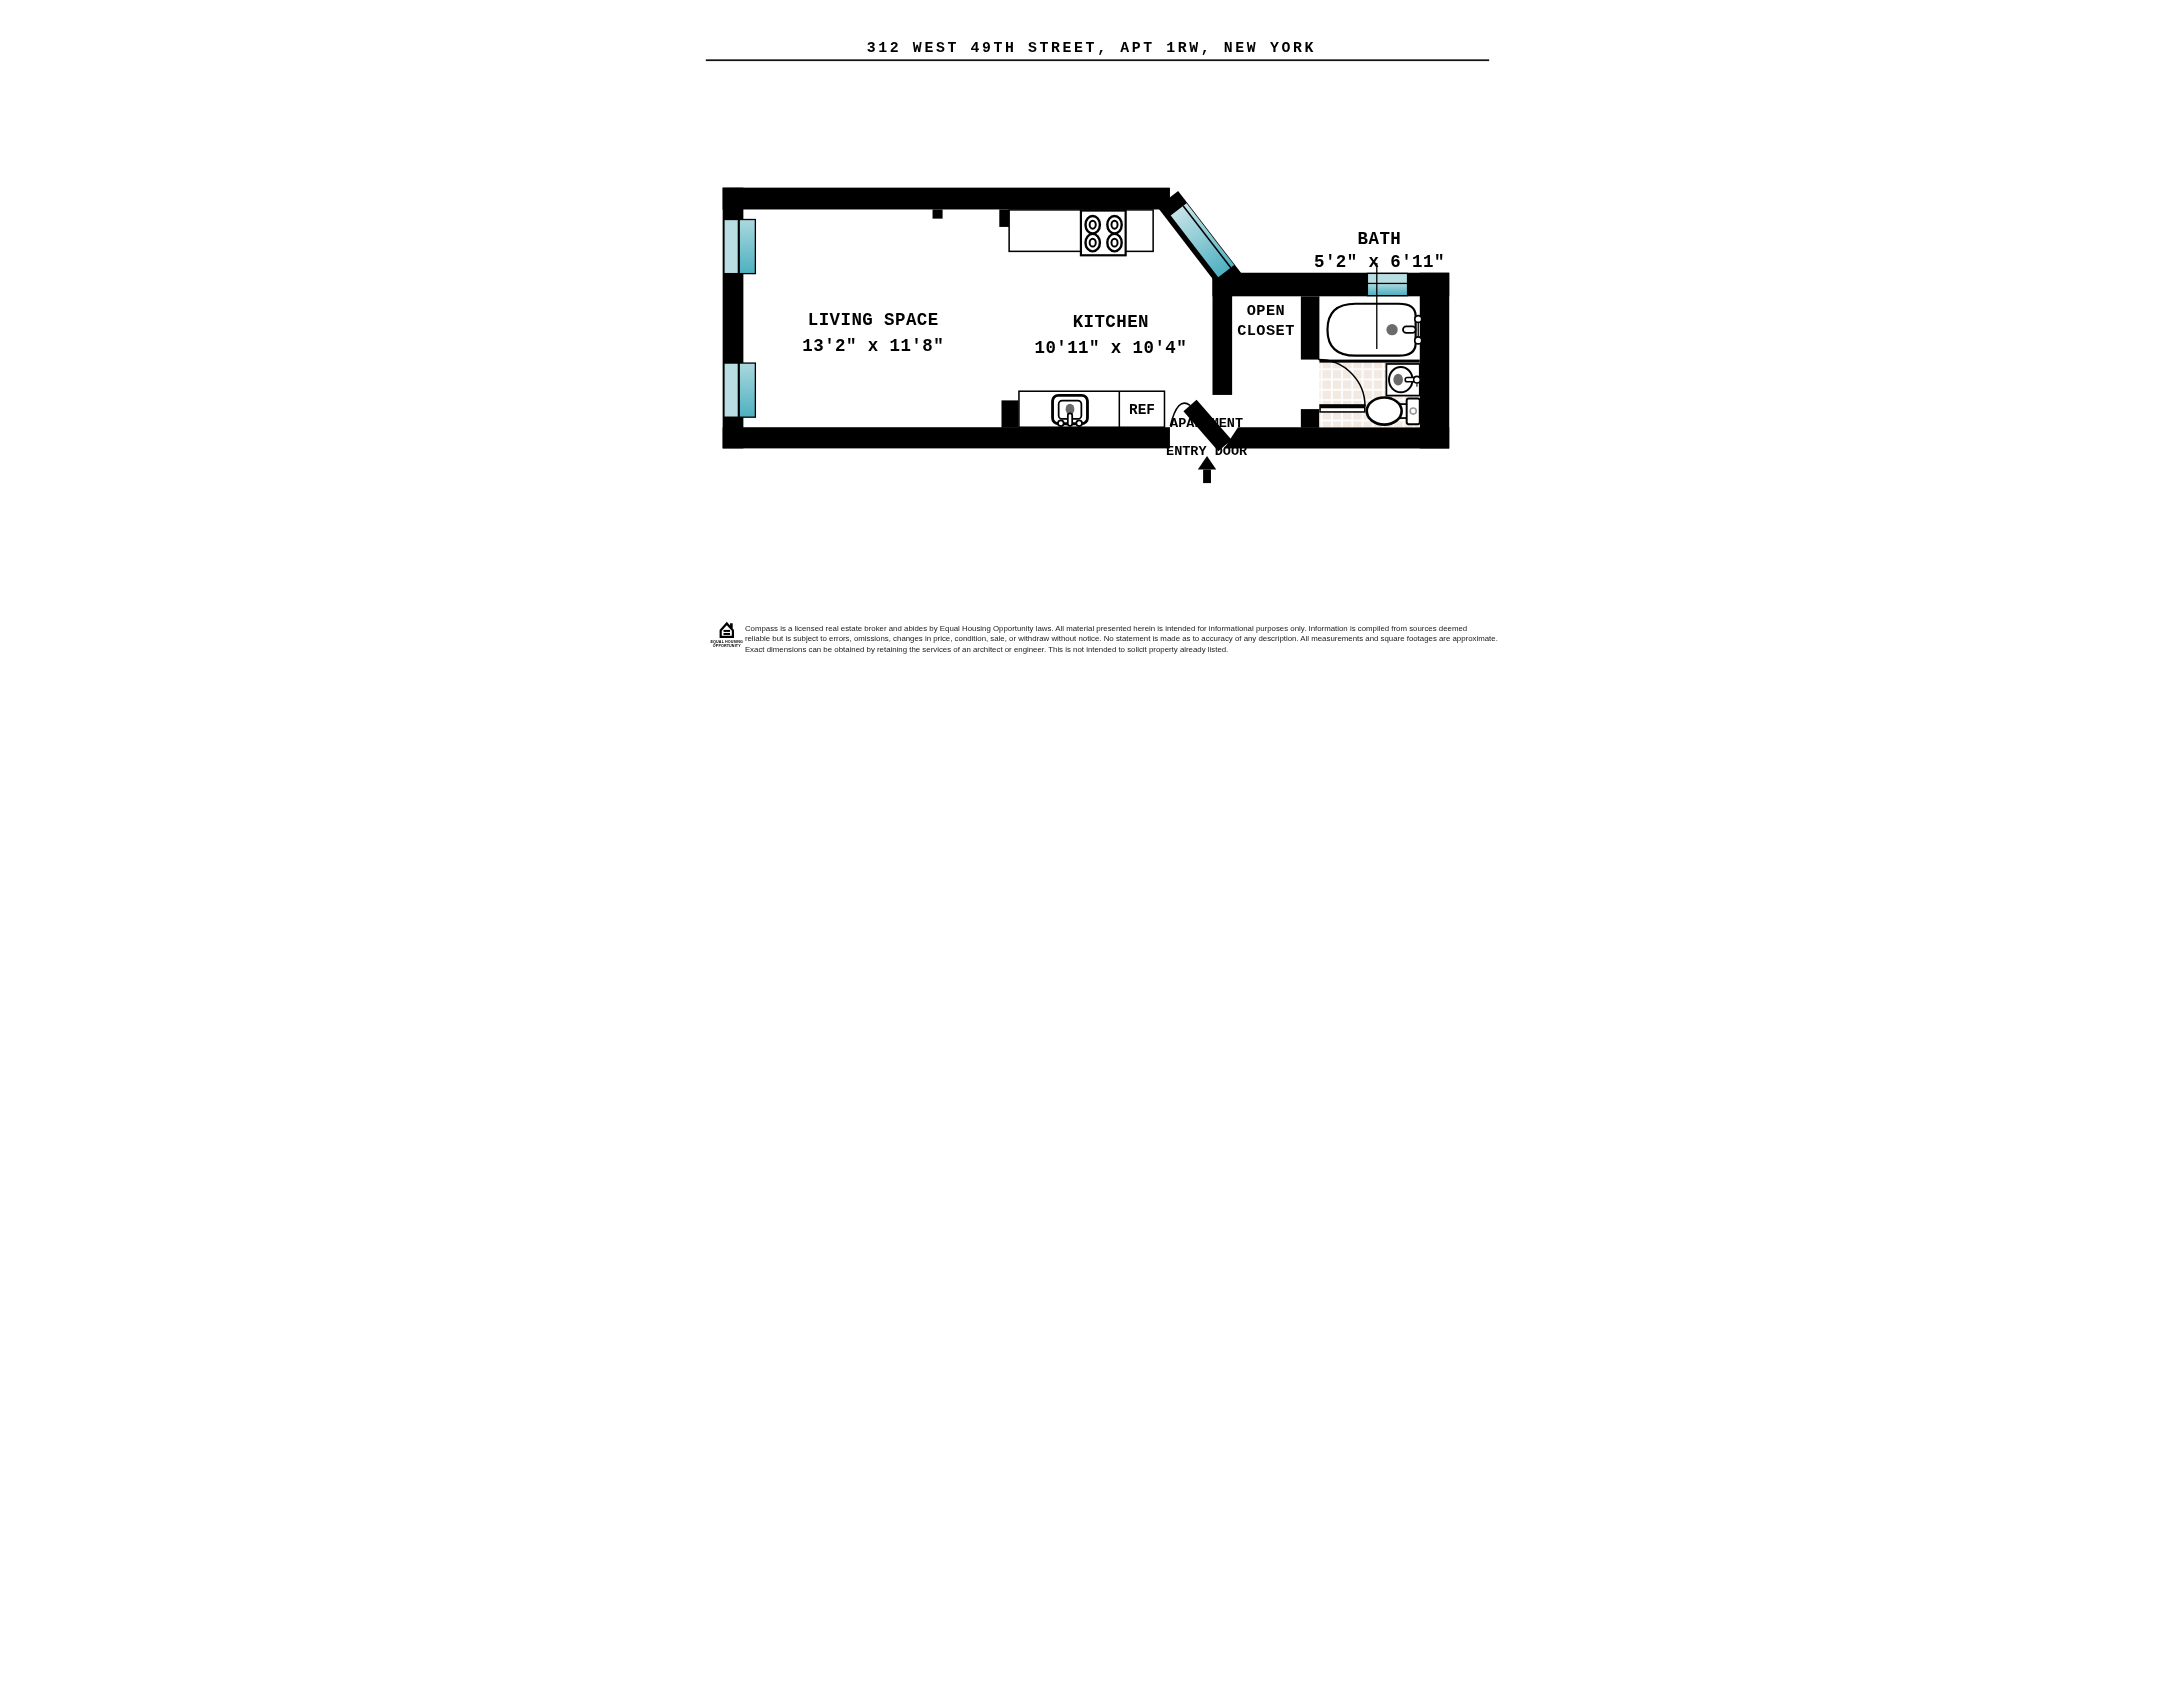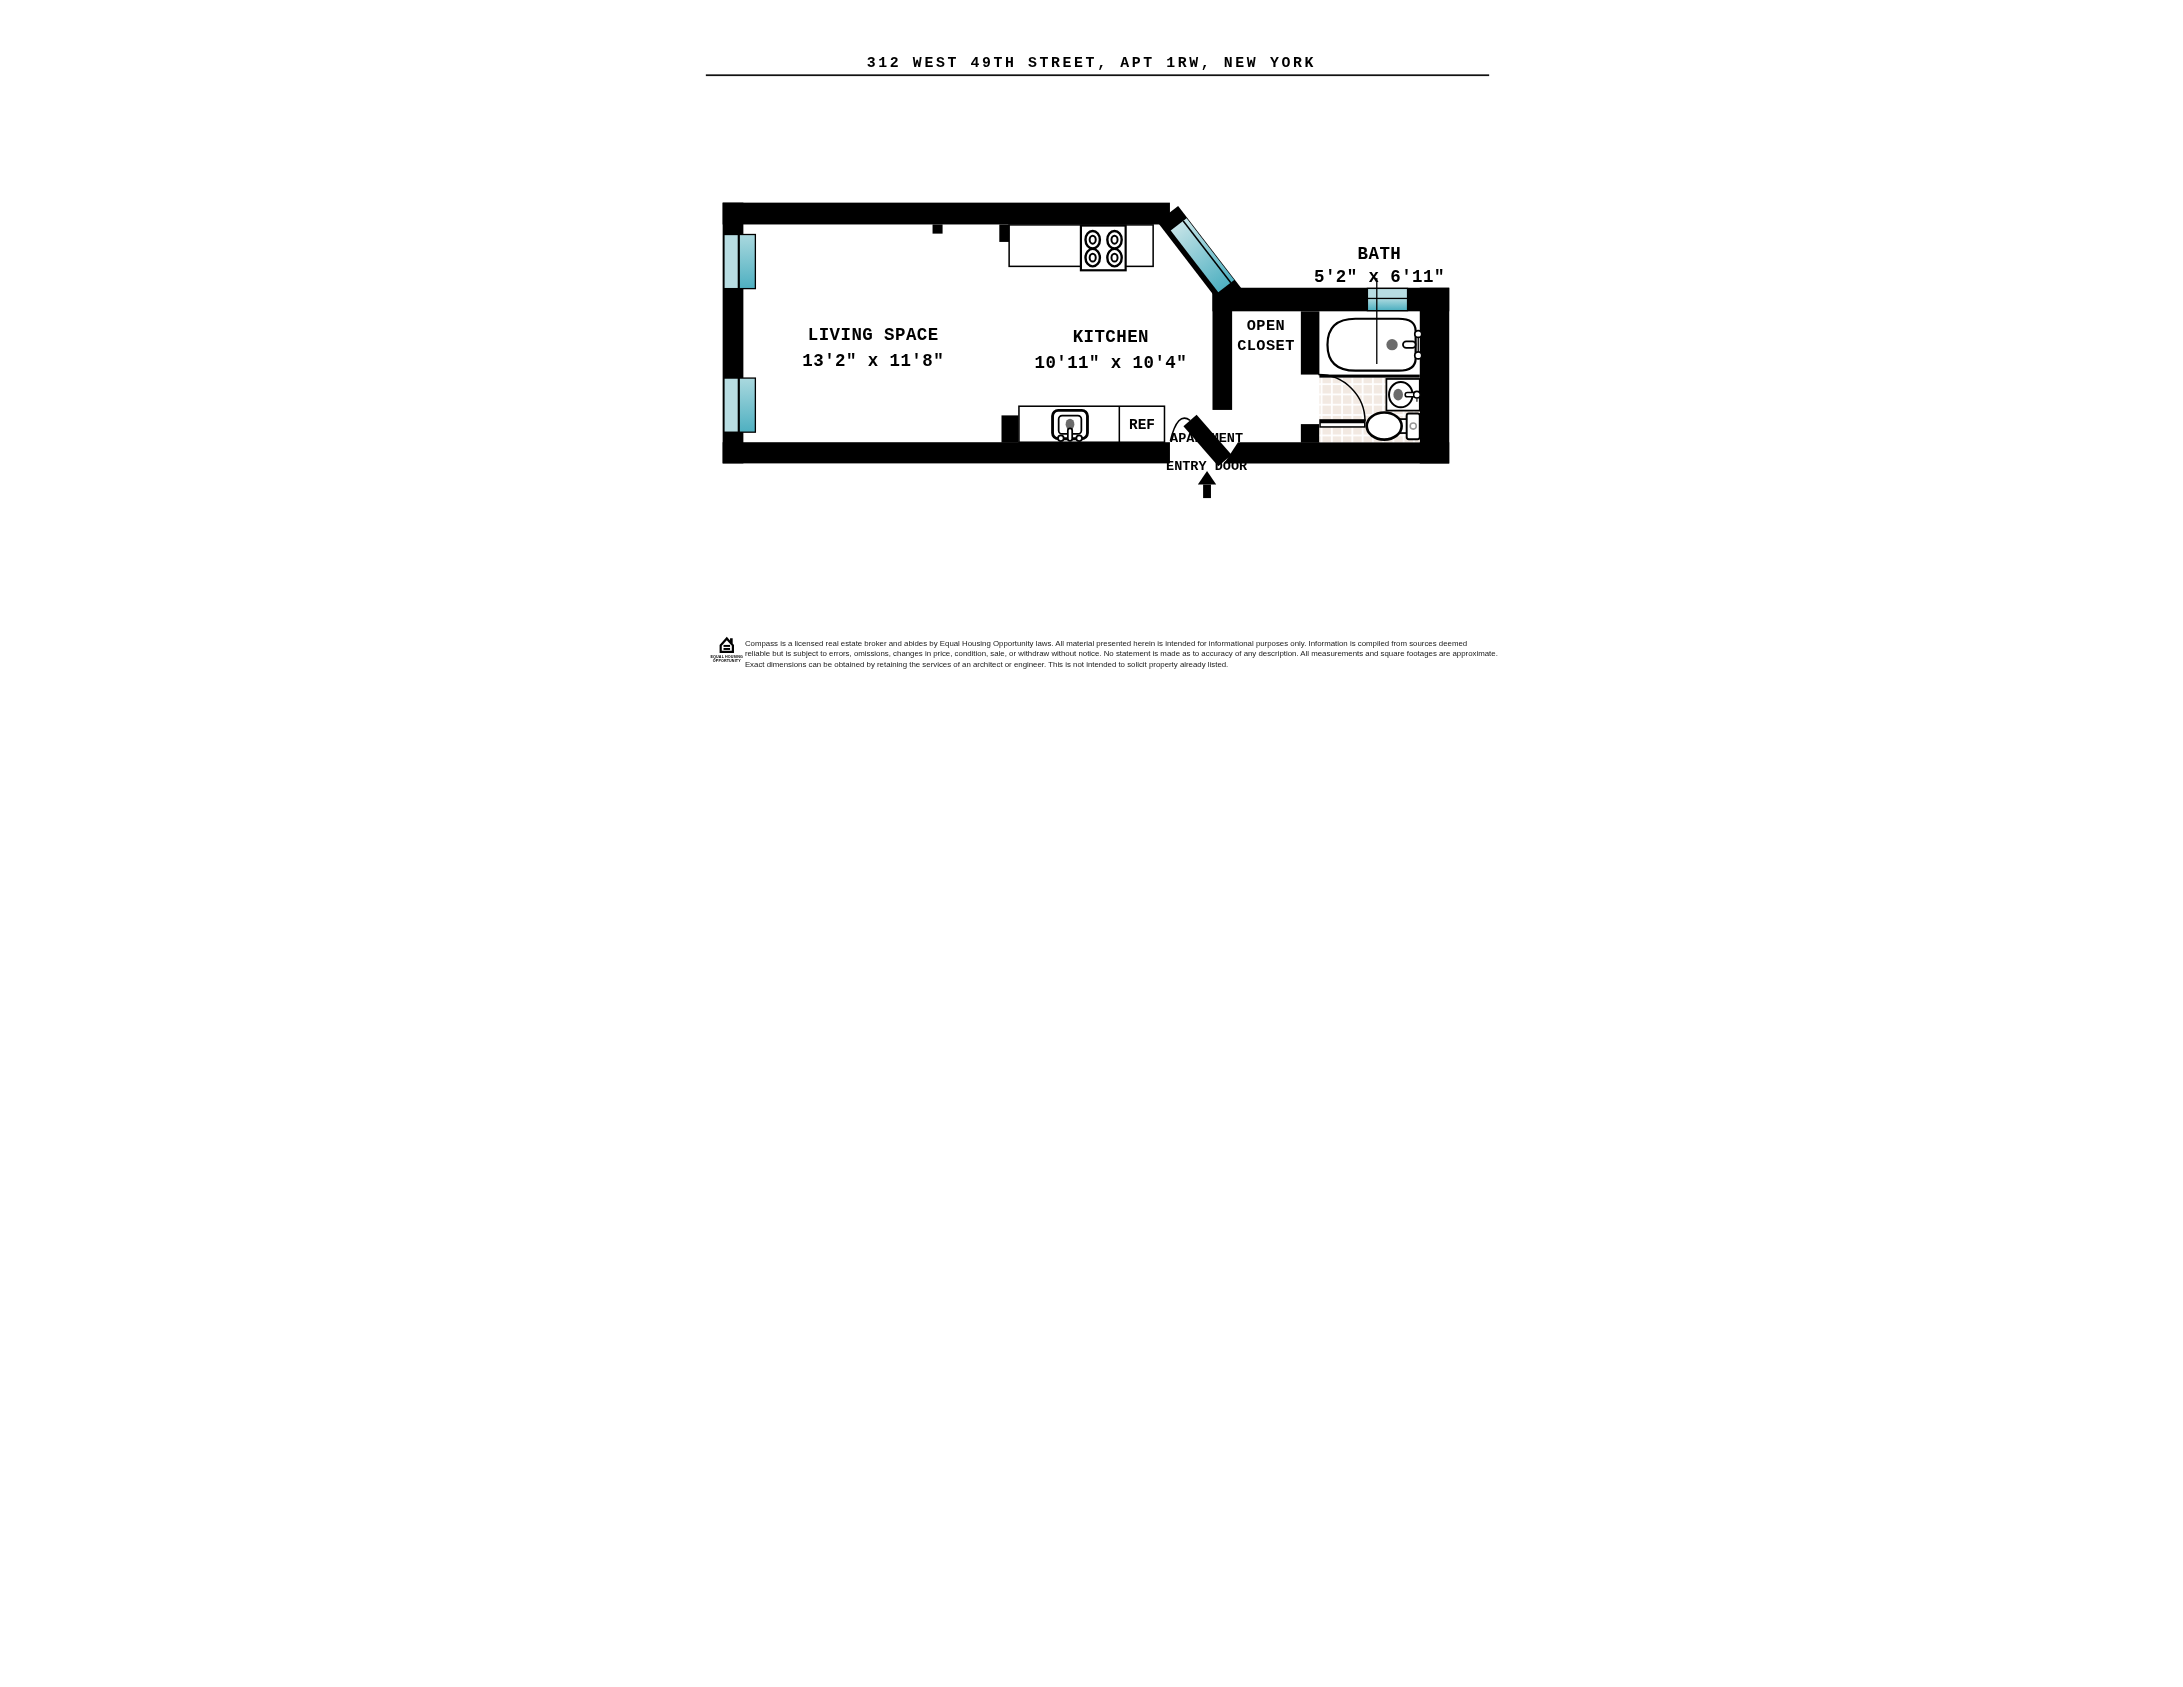"312 WEST 49TH STREET, APT" .page { margin: 15px auto -> 0 auto }
